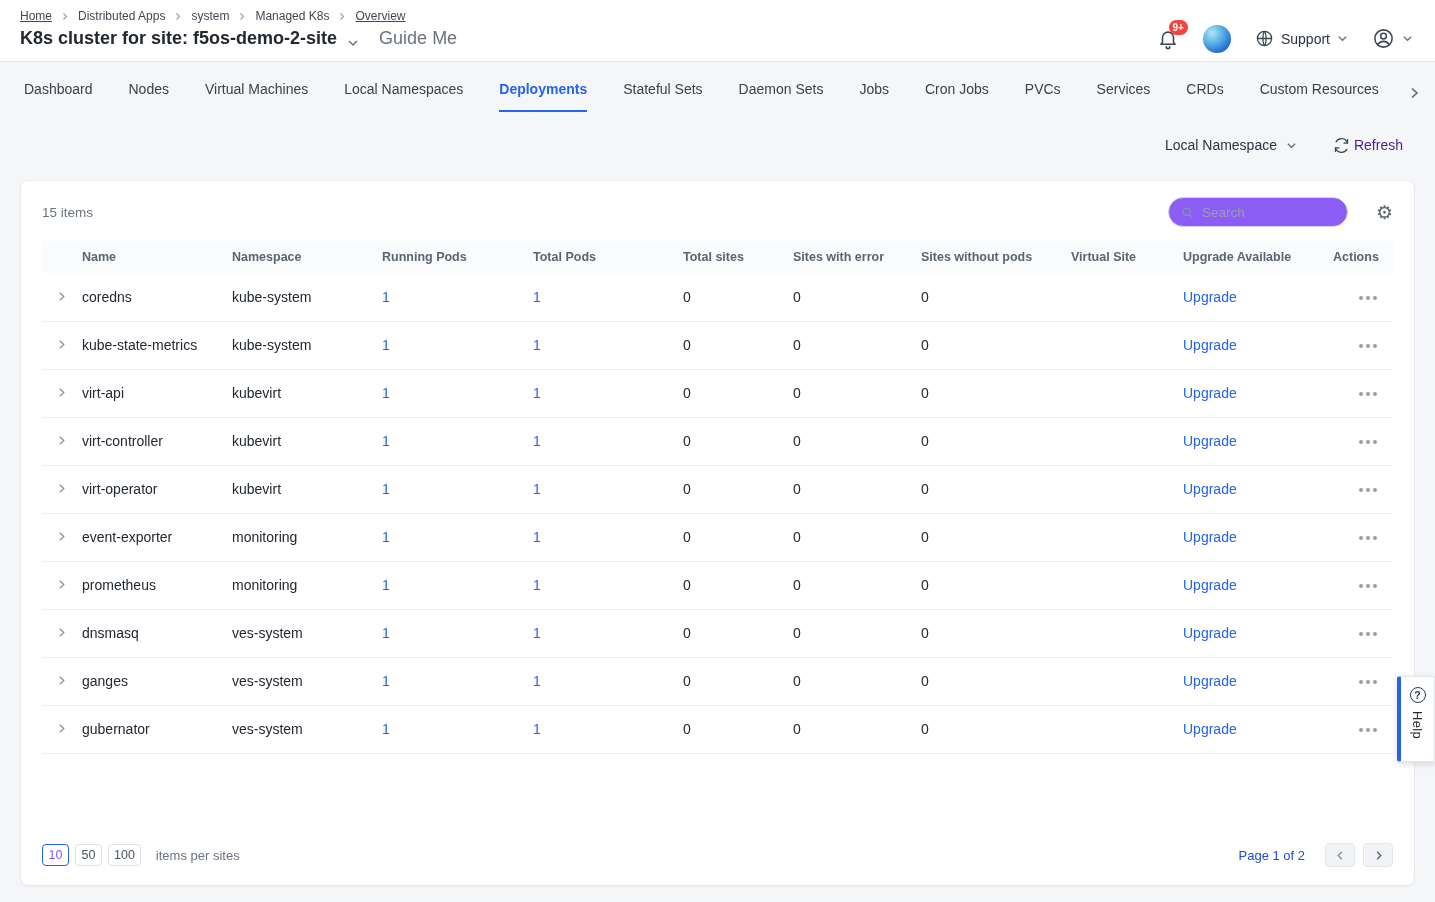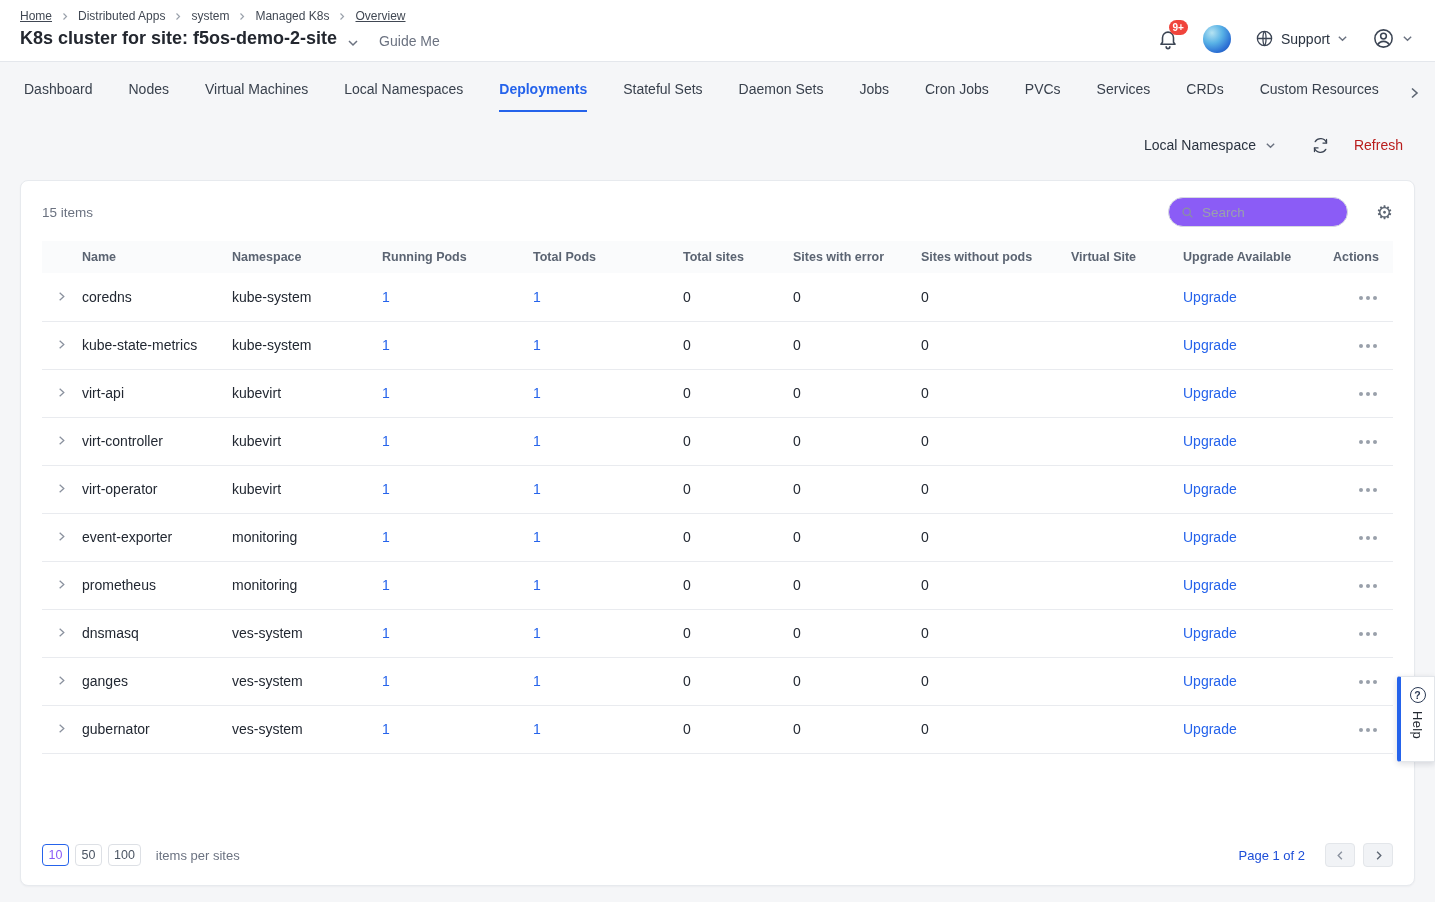"Guide Me" .guide-me { font-size: 14px -> 18px }
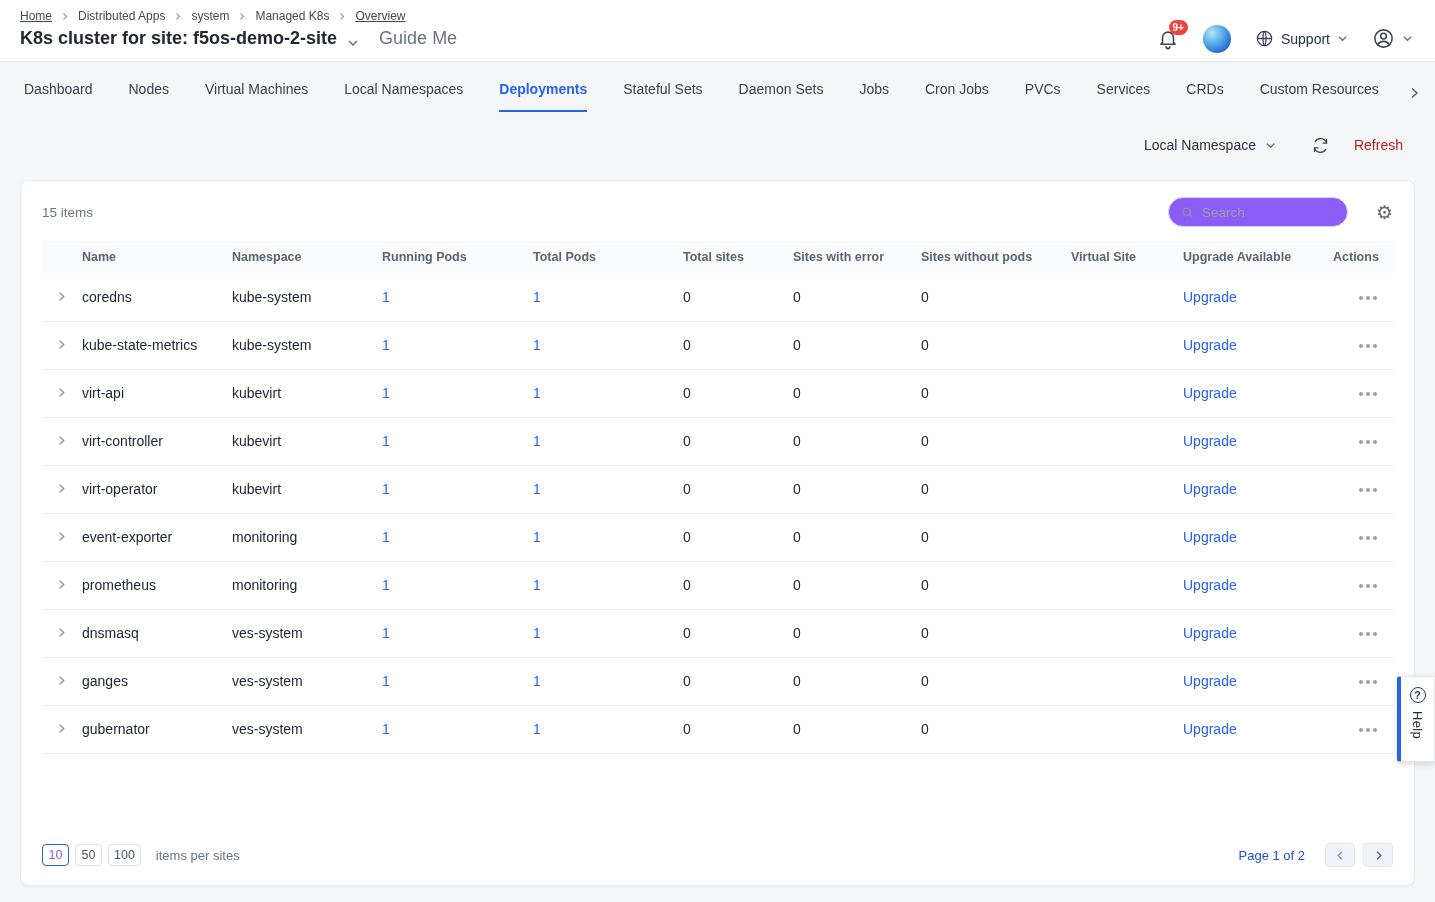"Refresh" .refresh-btn { color: #b91c1c -> #4c1d95; gap: 25px -> 4px }
